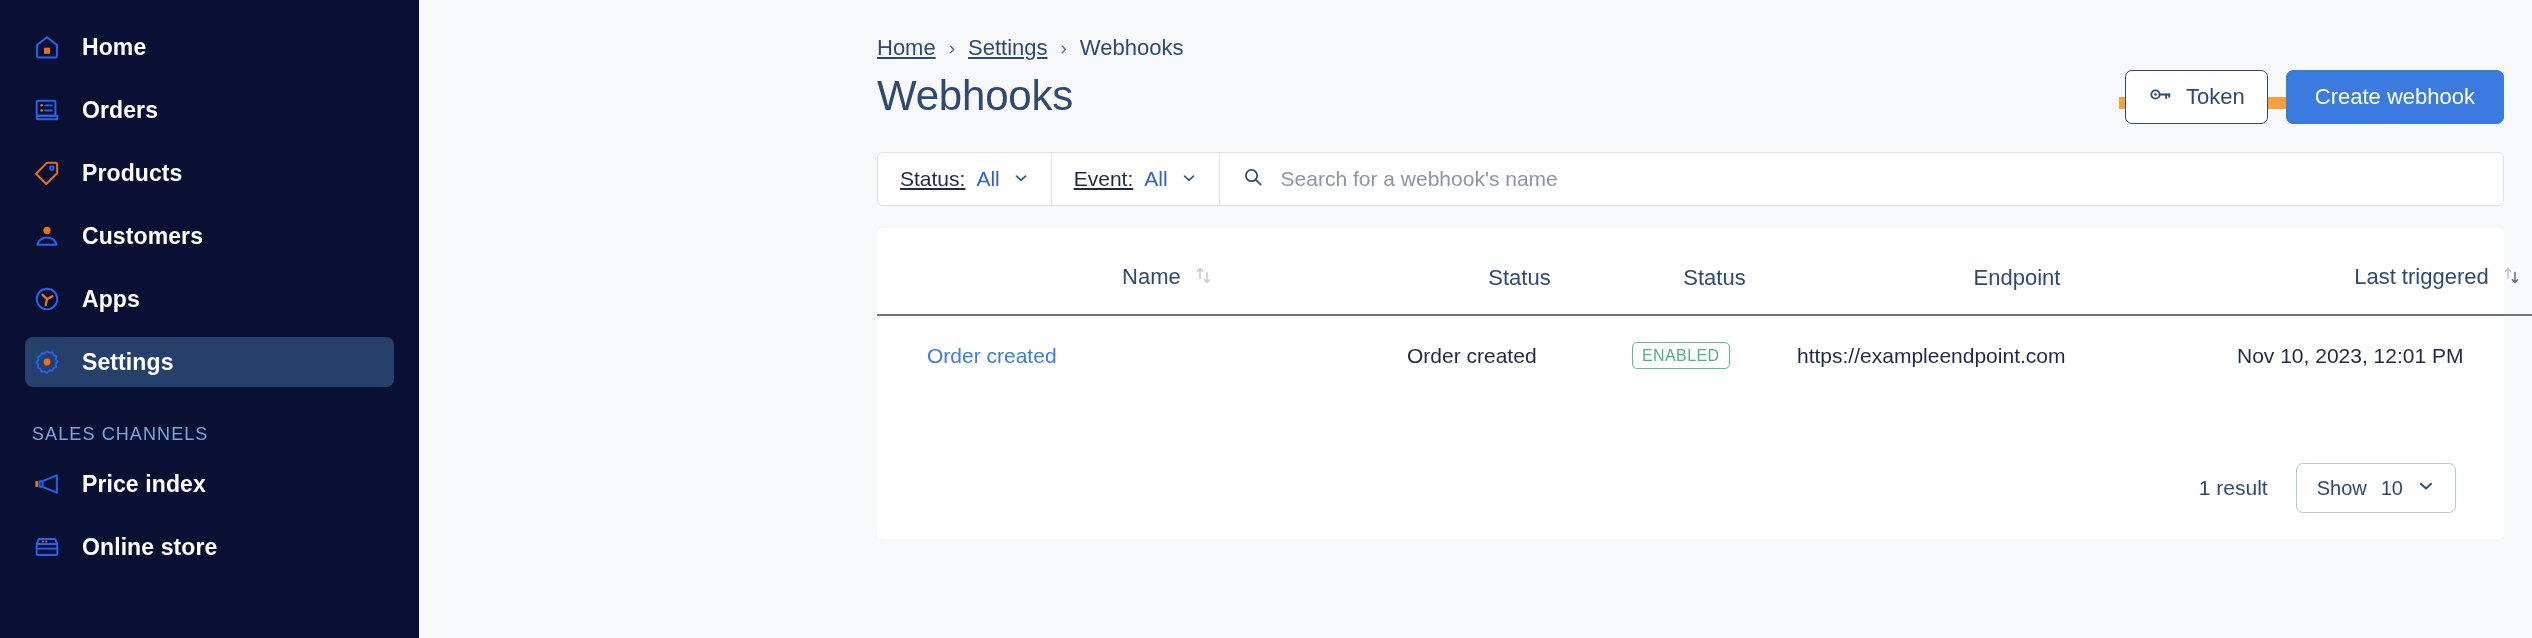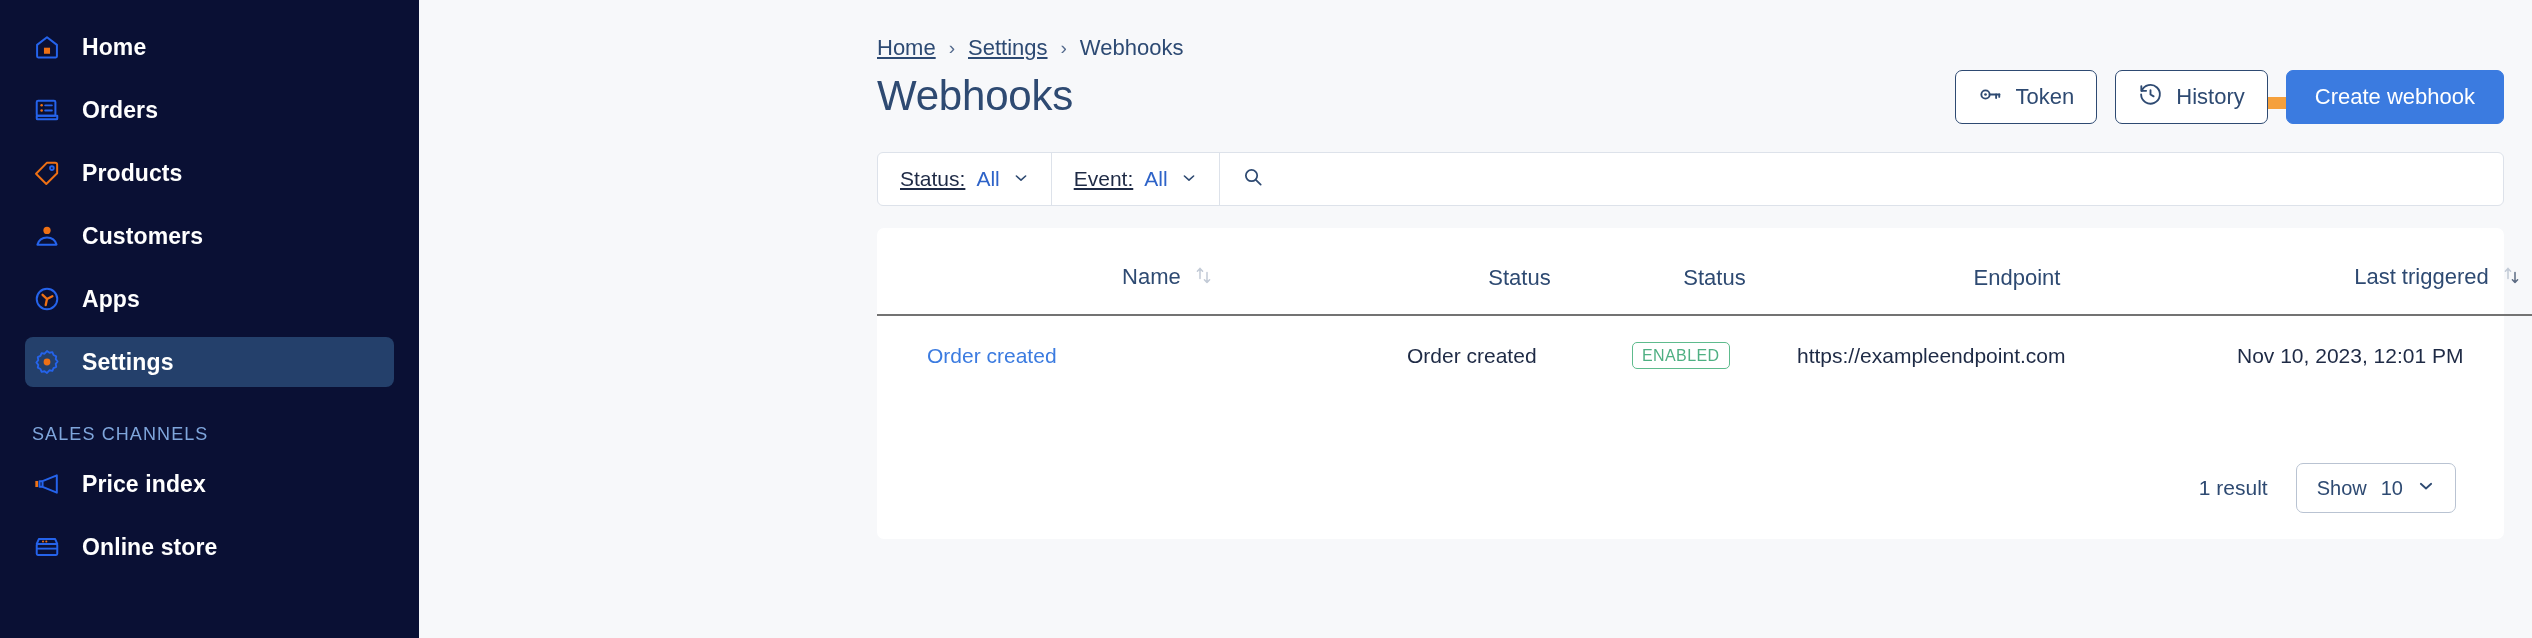"History" button.btn { html: <button> <span> <svg> <path></path> <path></path> <path></path> </svg> </span> <span>History</span> </button> -> none }
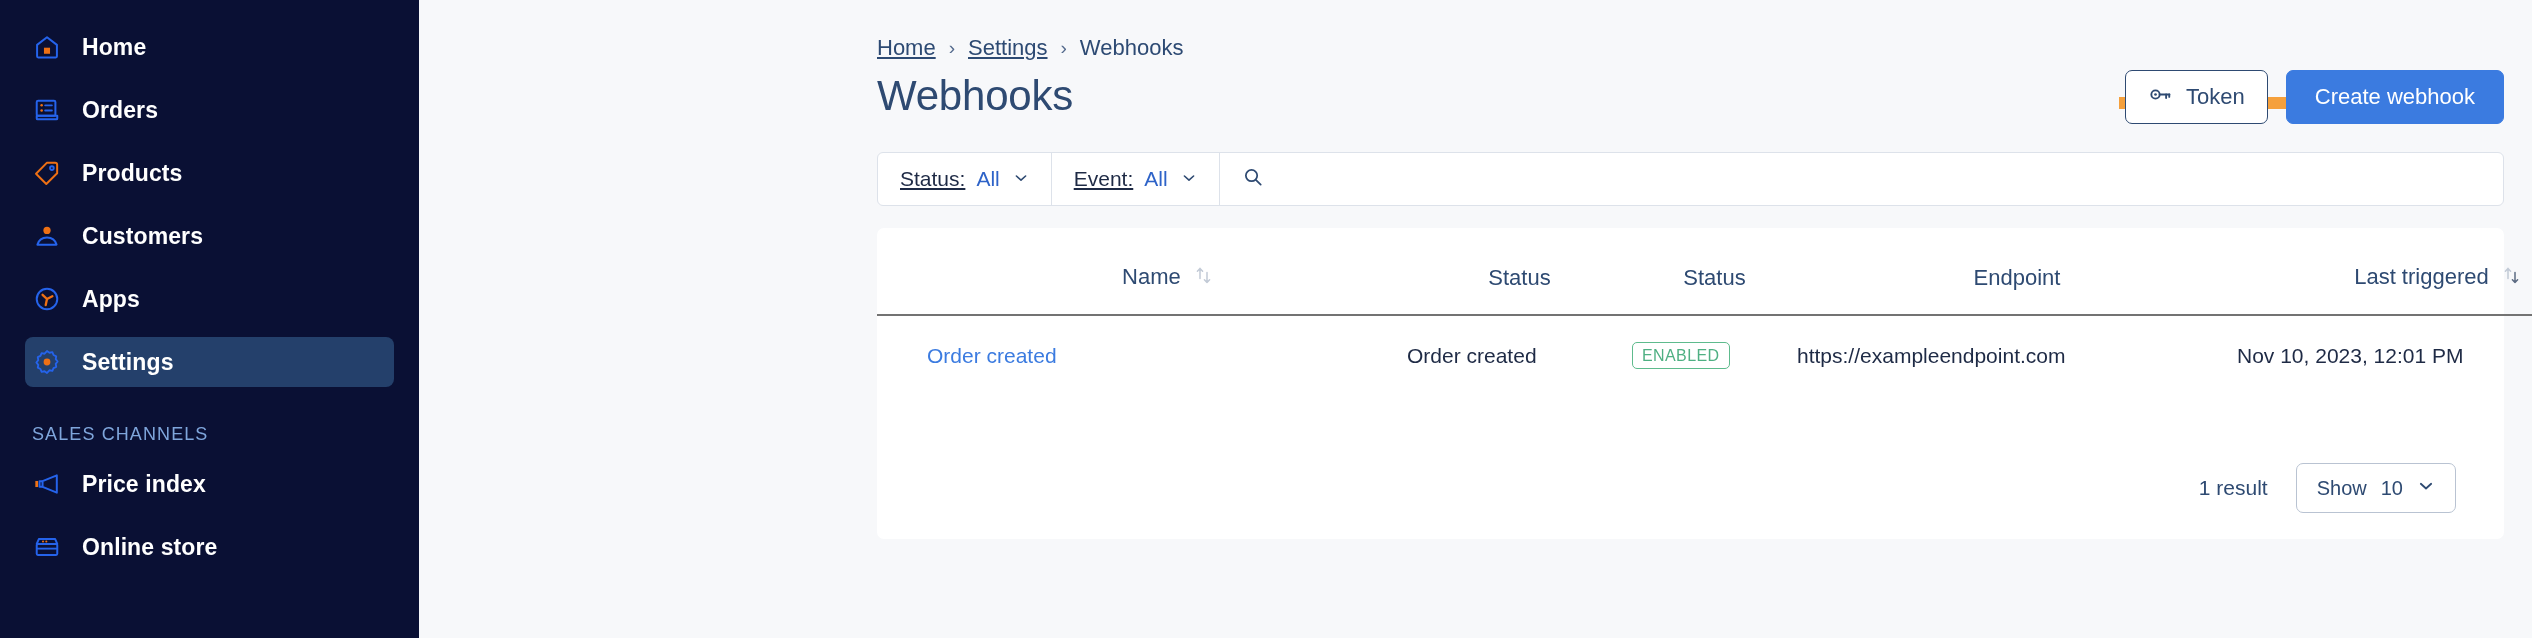"Search for a webhook's name" input.search-input { html: none -> <input> }
